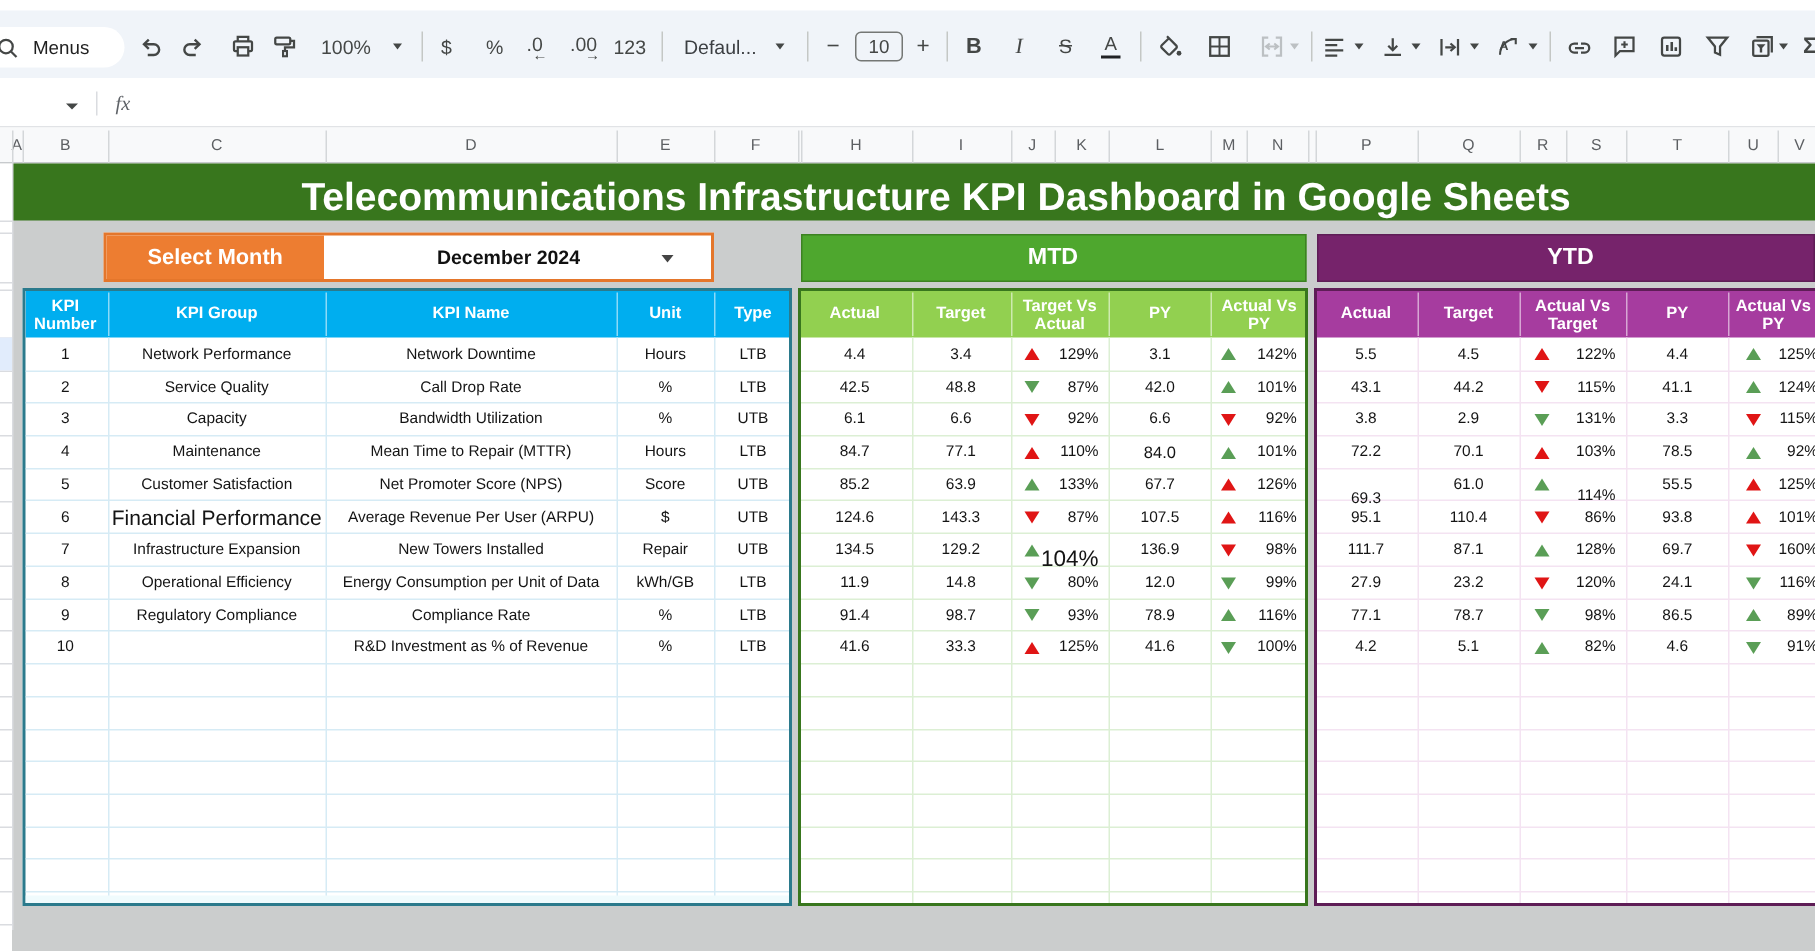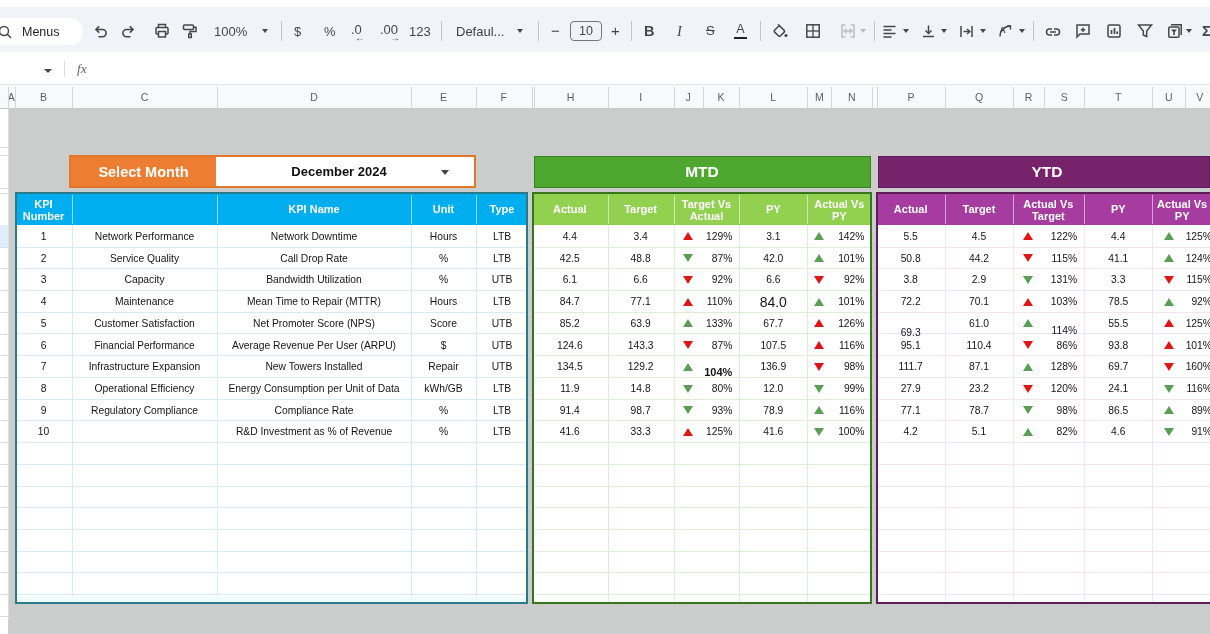"Telecommunications Infrastructure KPI" div.ab { html: none -> <div> <div>Telecommunications Infrastructure KPI Dashboard in Google Sheets</div> </div> }
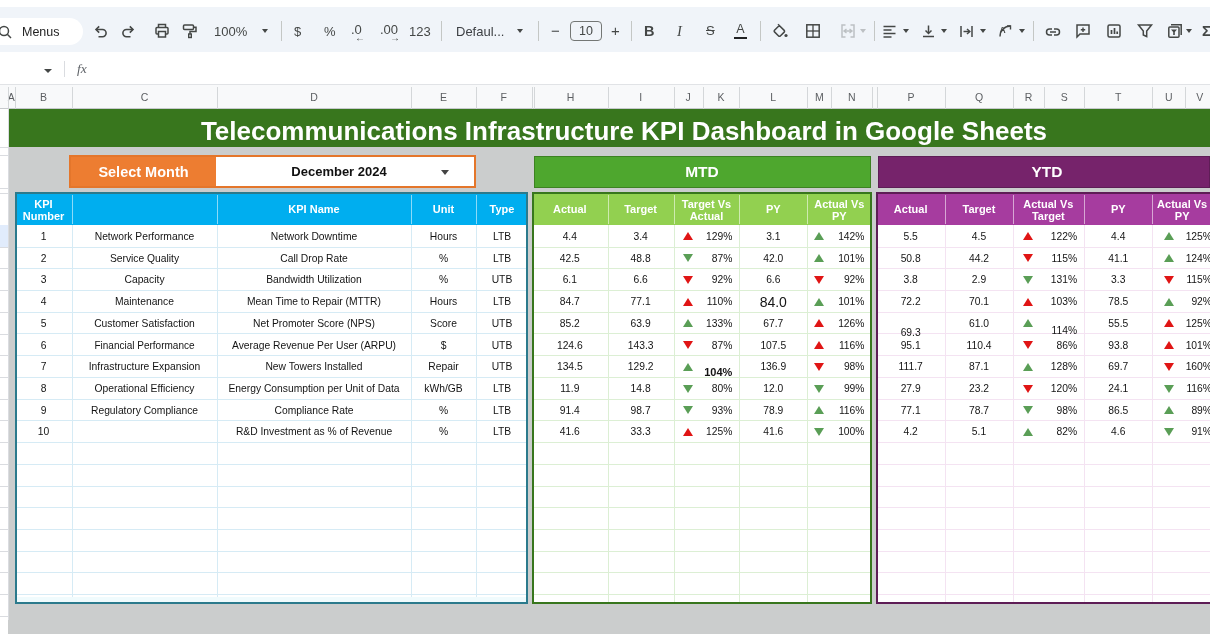"KPI Group" div { html: none -> <div>KPI Group</div> }
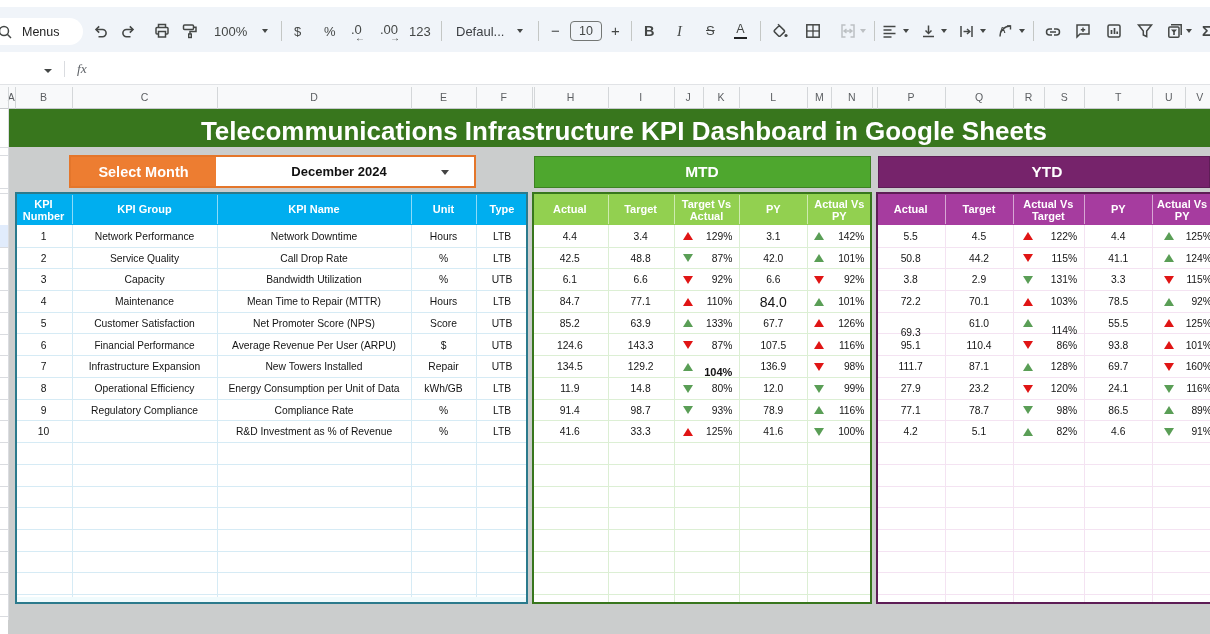"50.8" div { text: 50.8 -> 43.1 }
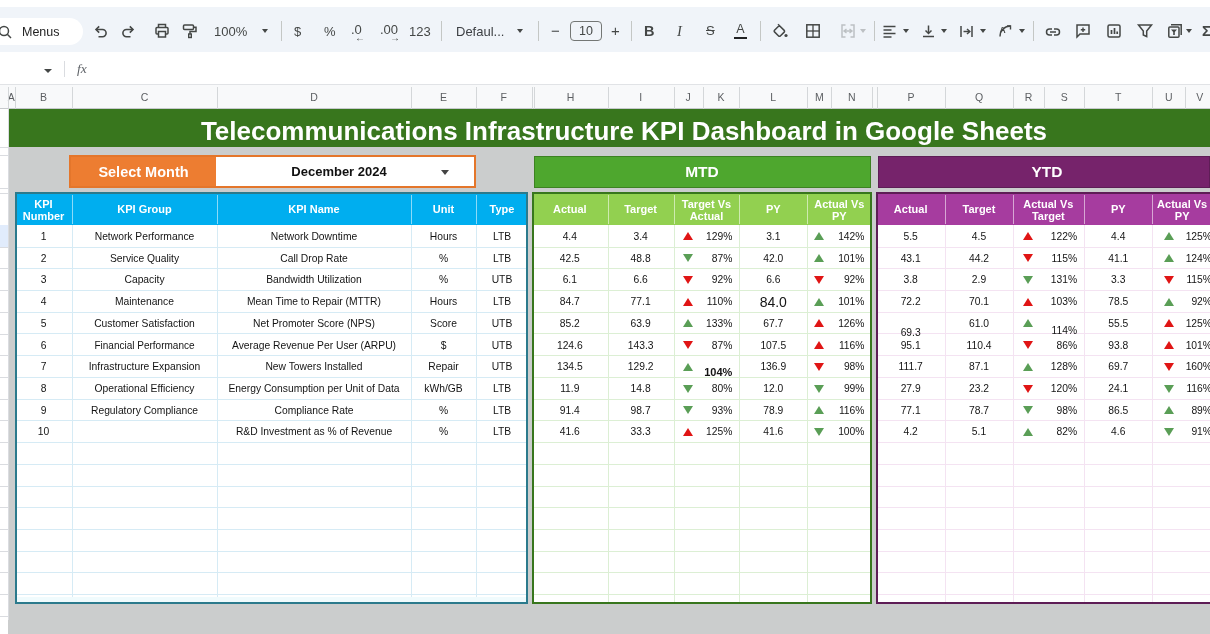"84.0" div { font-size: 14px -> 11px }
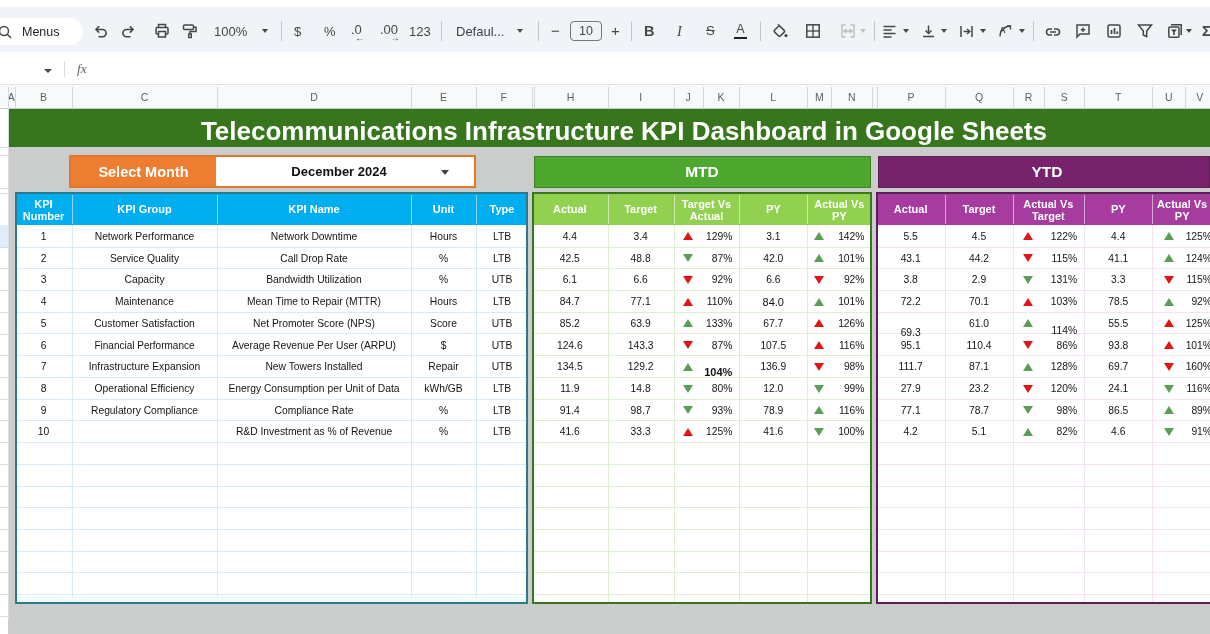"Financial Performance" div { font-size: 10px -> 14px }
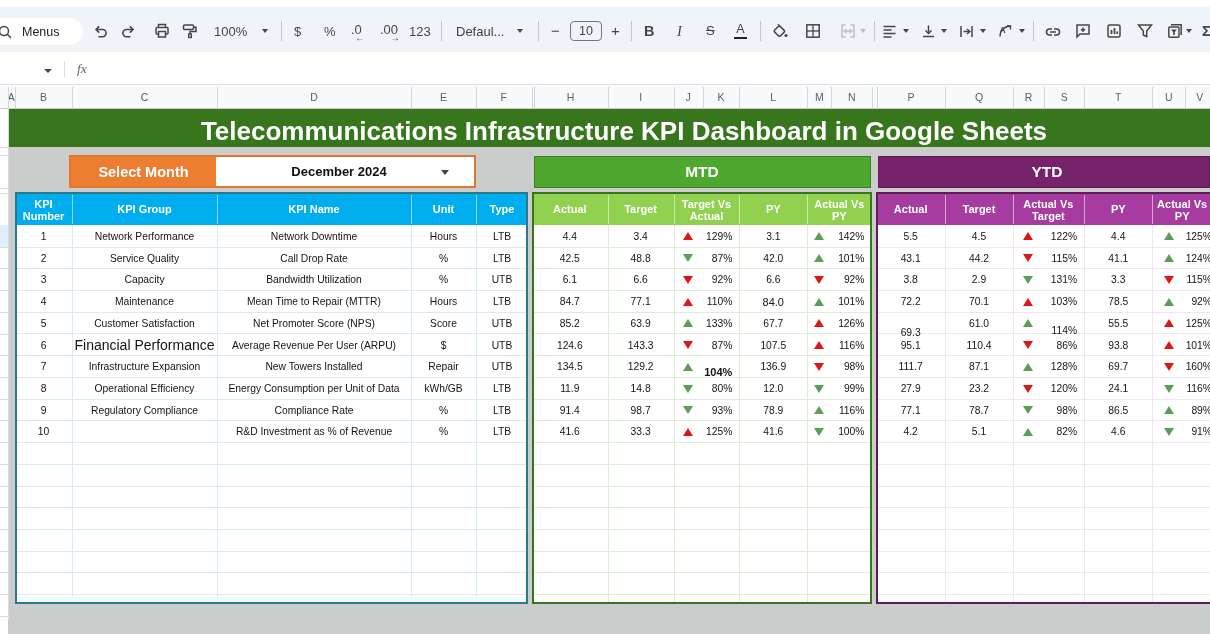"104%" div { font-size: 11px -> 15px; font-weight: bold -> normal }
